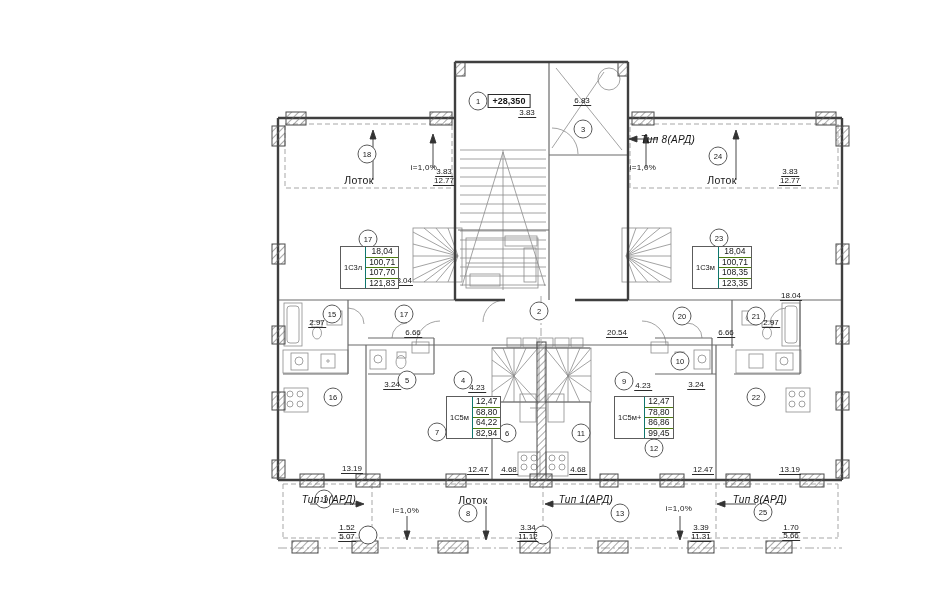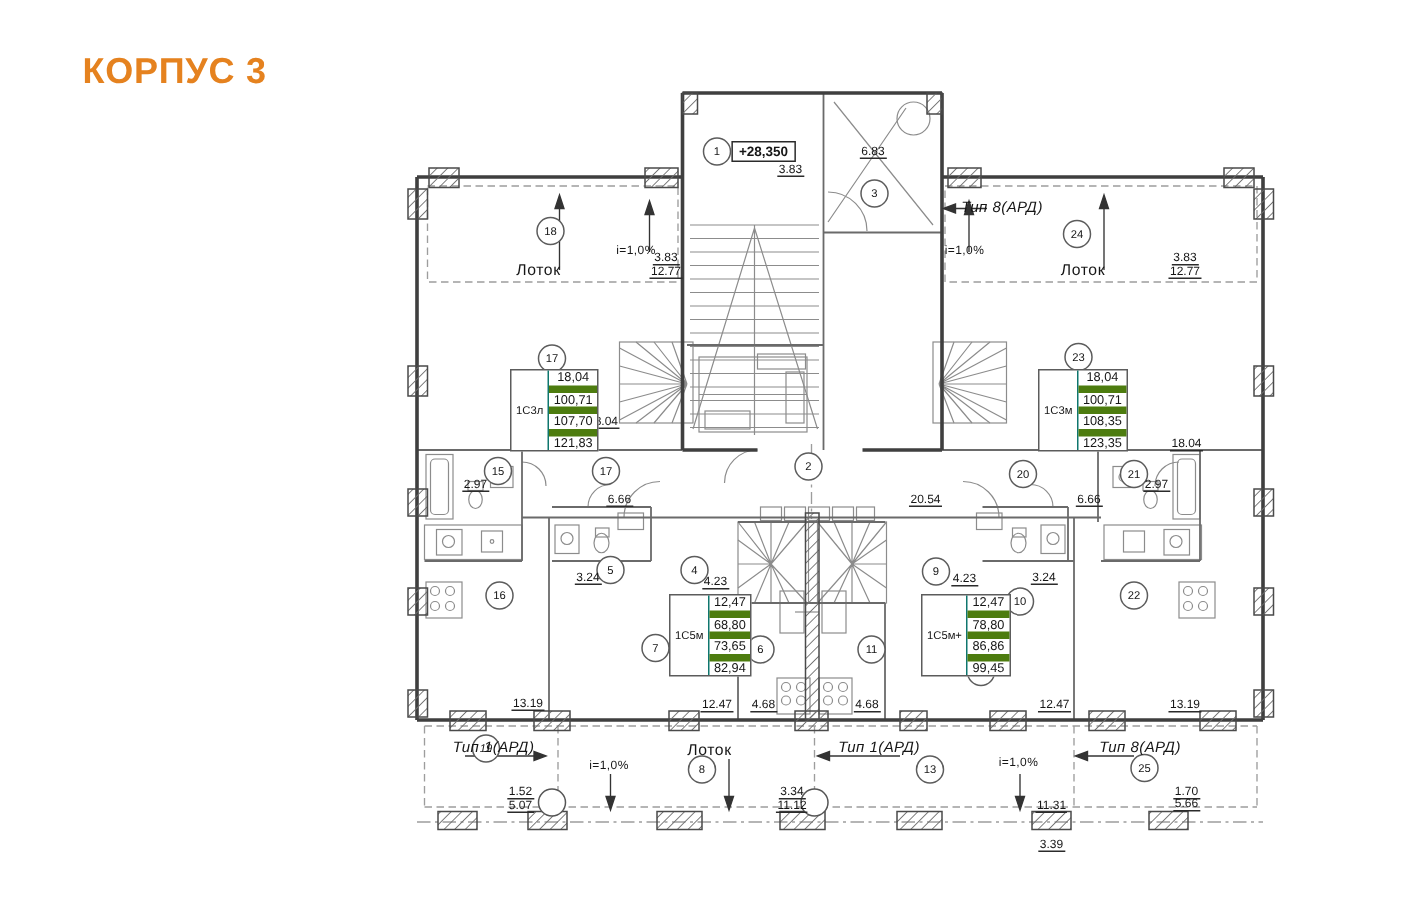"КОРПУС 3" div.t1 { html: <div>КОРПУС 3</div> -> none }
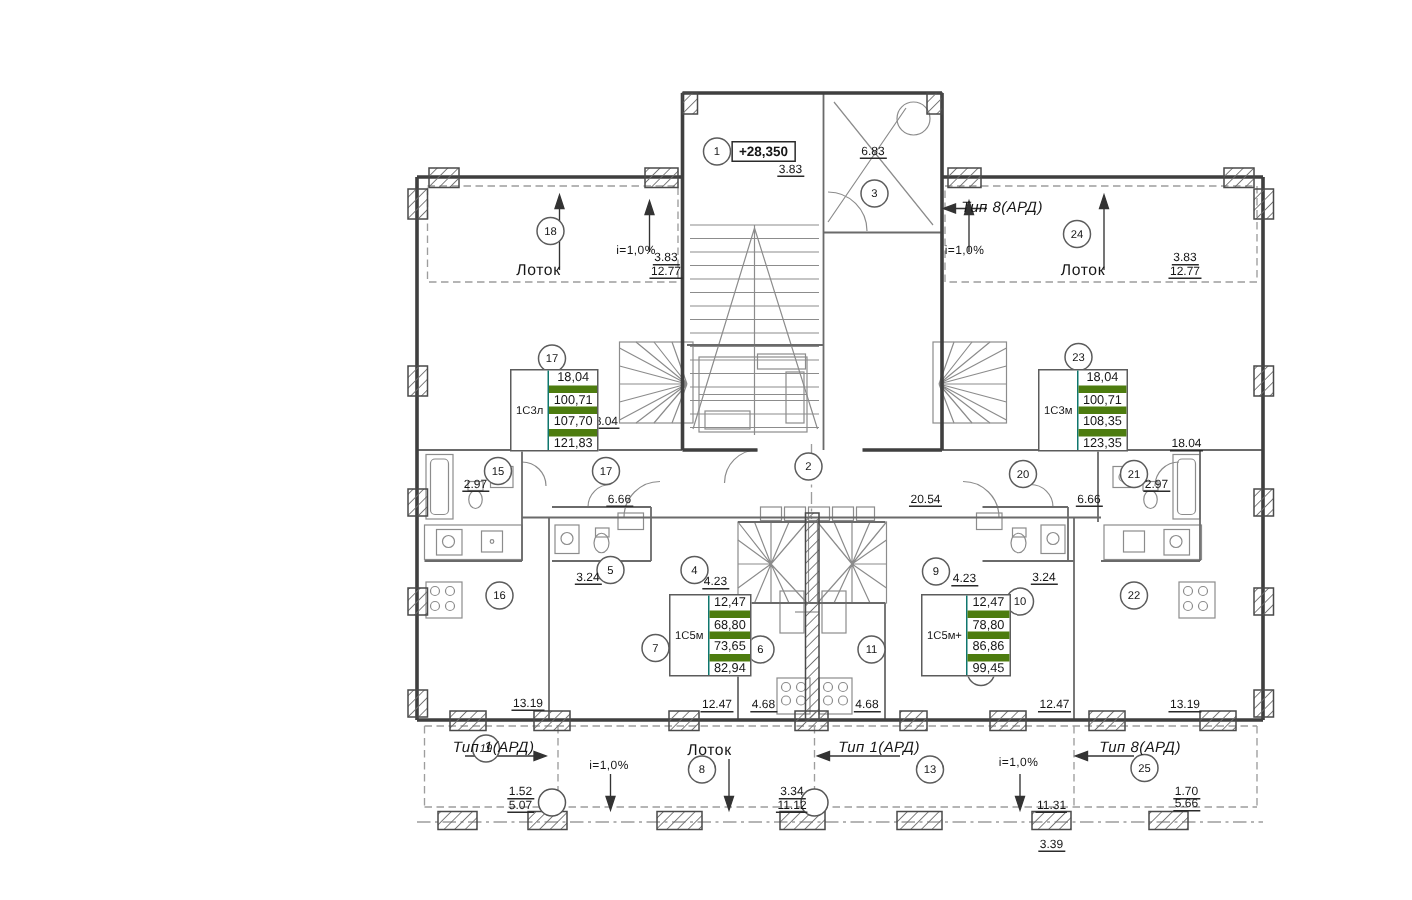"18,04" .apt .apt-v div { border-bottom: 5px solid #4d7c0f -> 1px solid #4d7c0f }
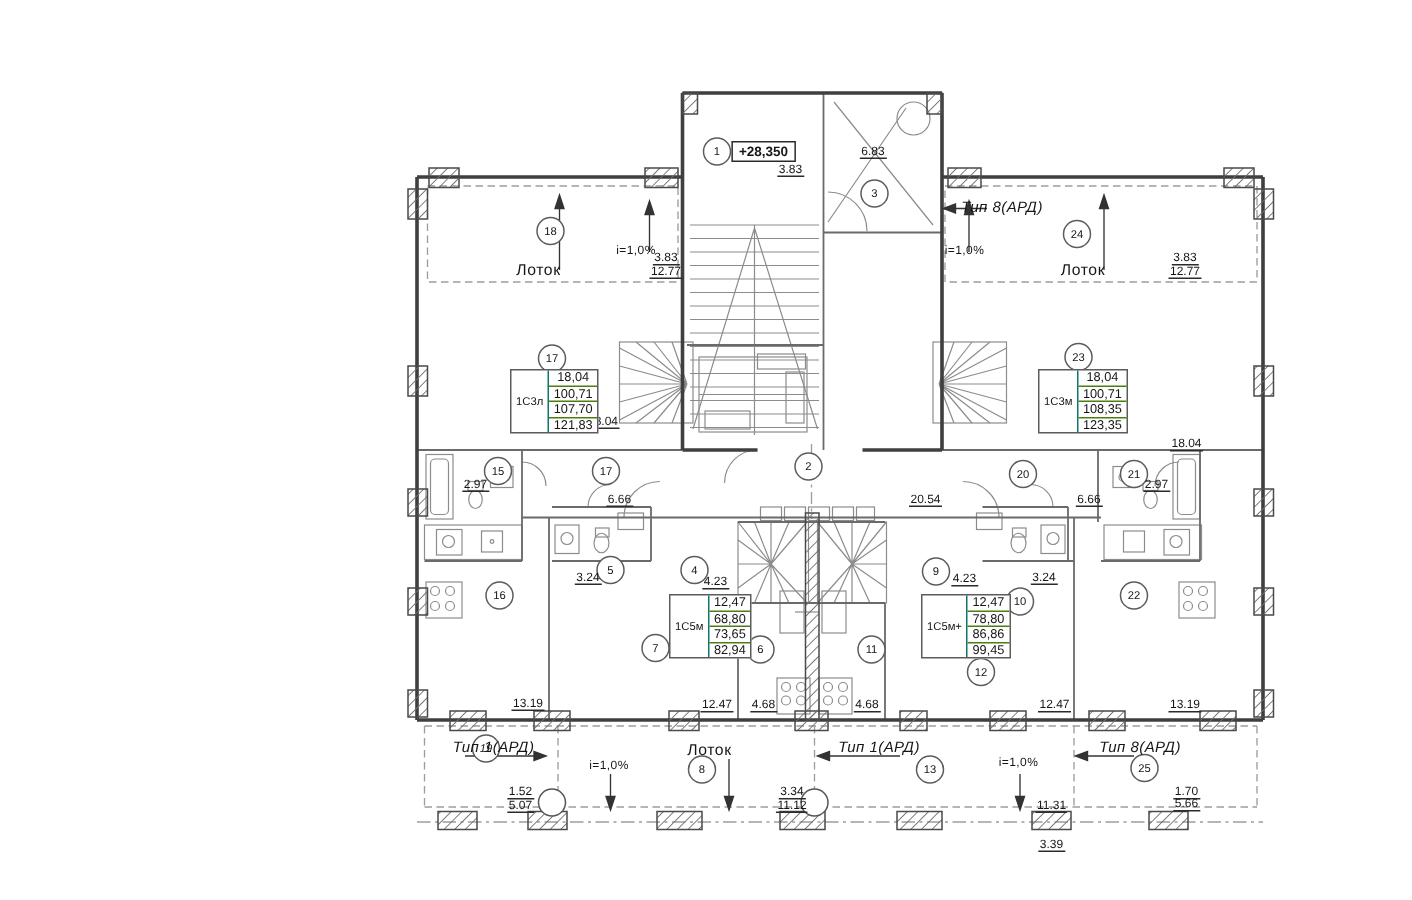"10" div.circ { top: 401px -> 361px }
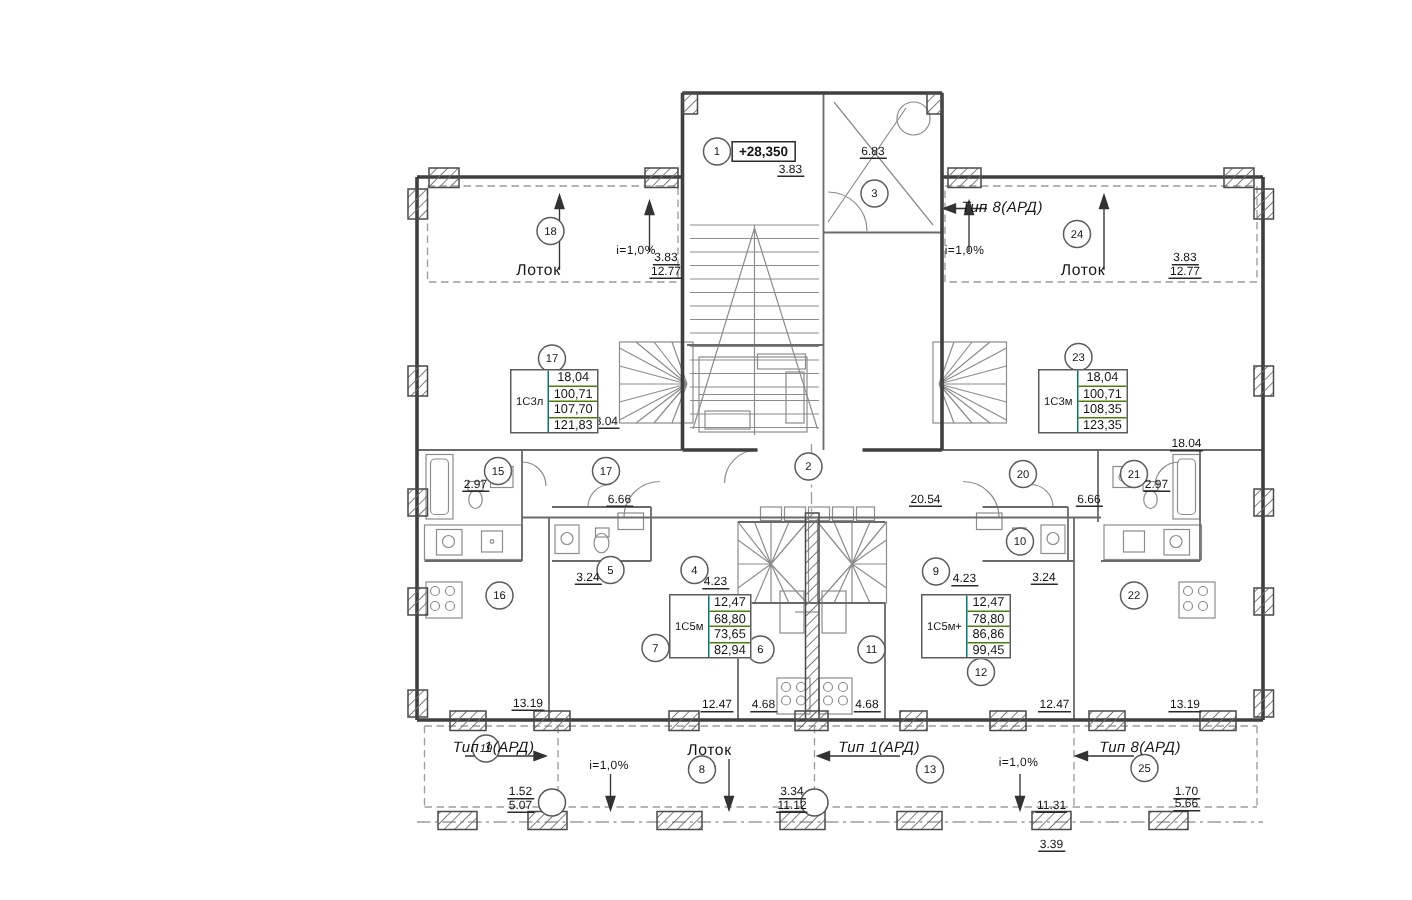"73,65" div { text: 73,65 -> 64,22 }
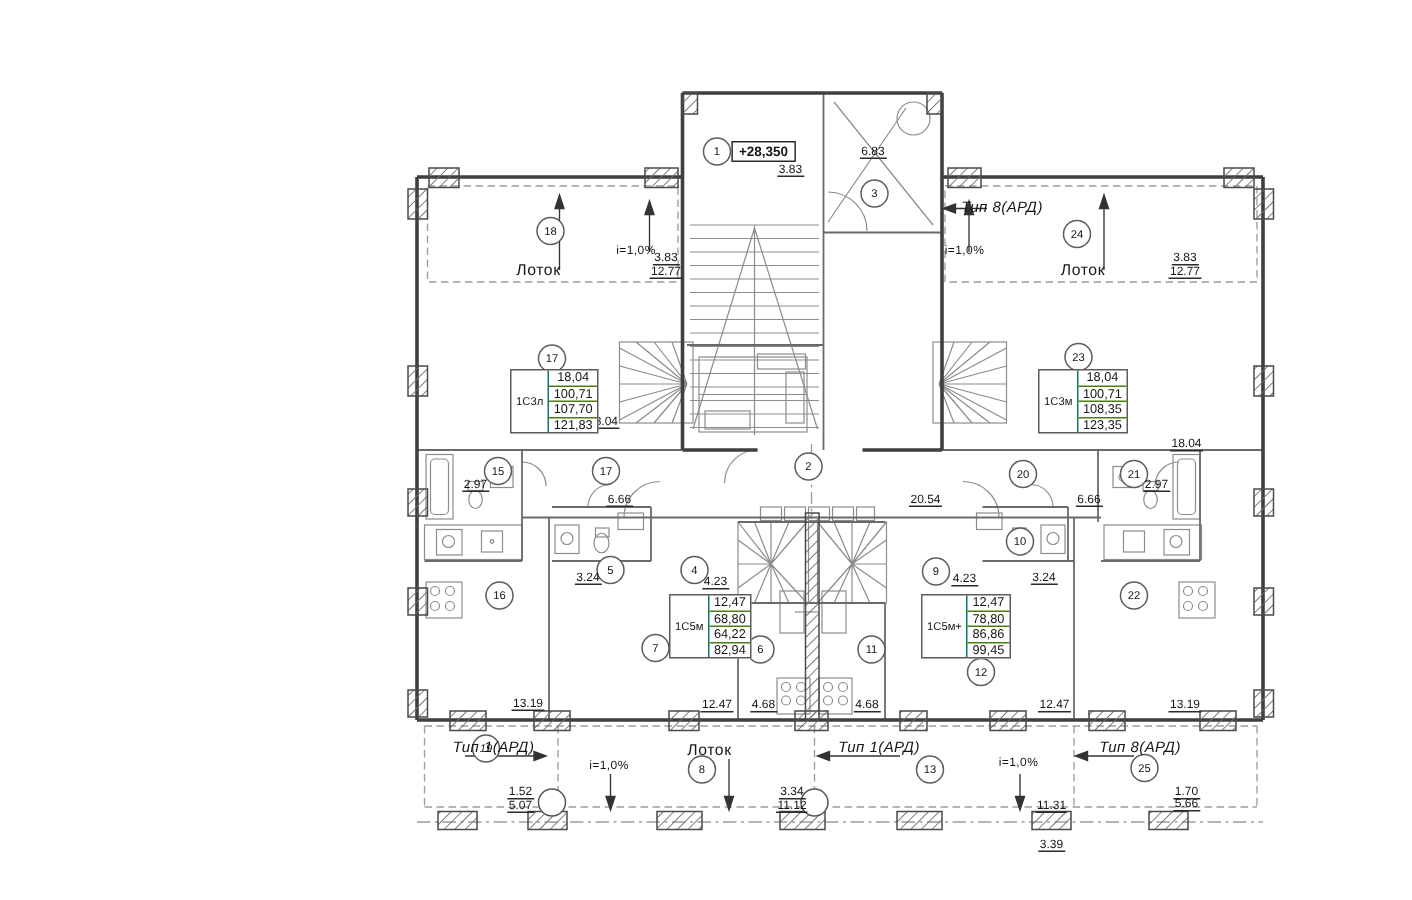"3.39" div.dim { margin-top: 35px -> none }
